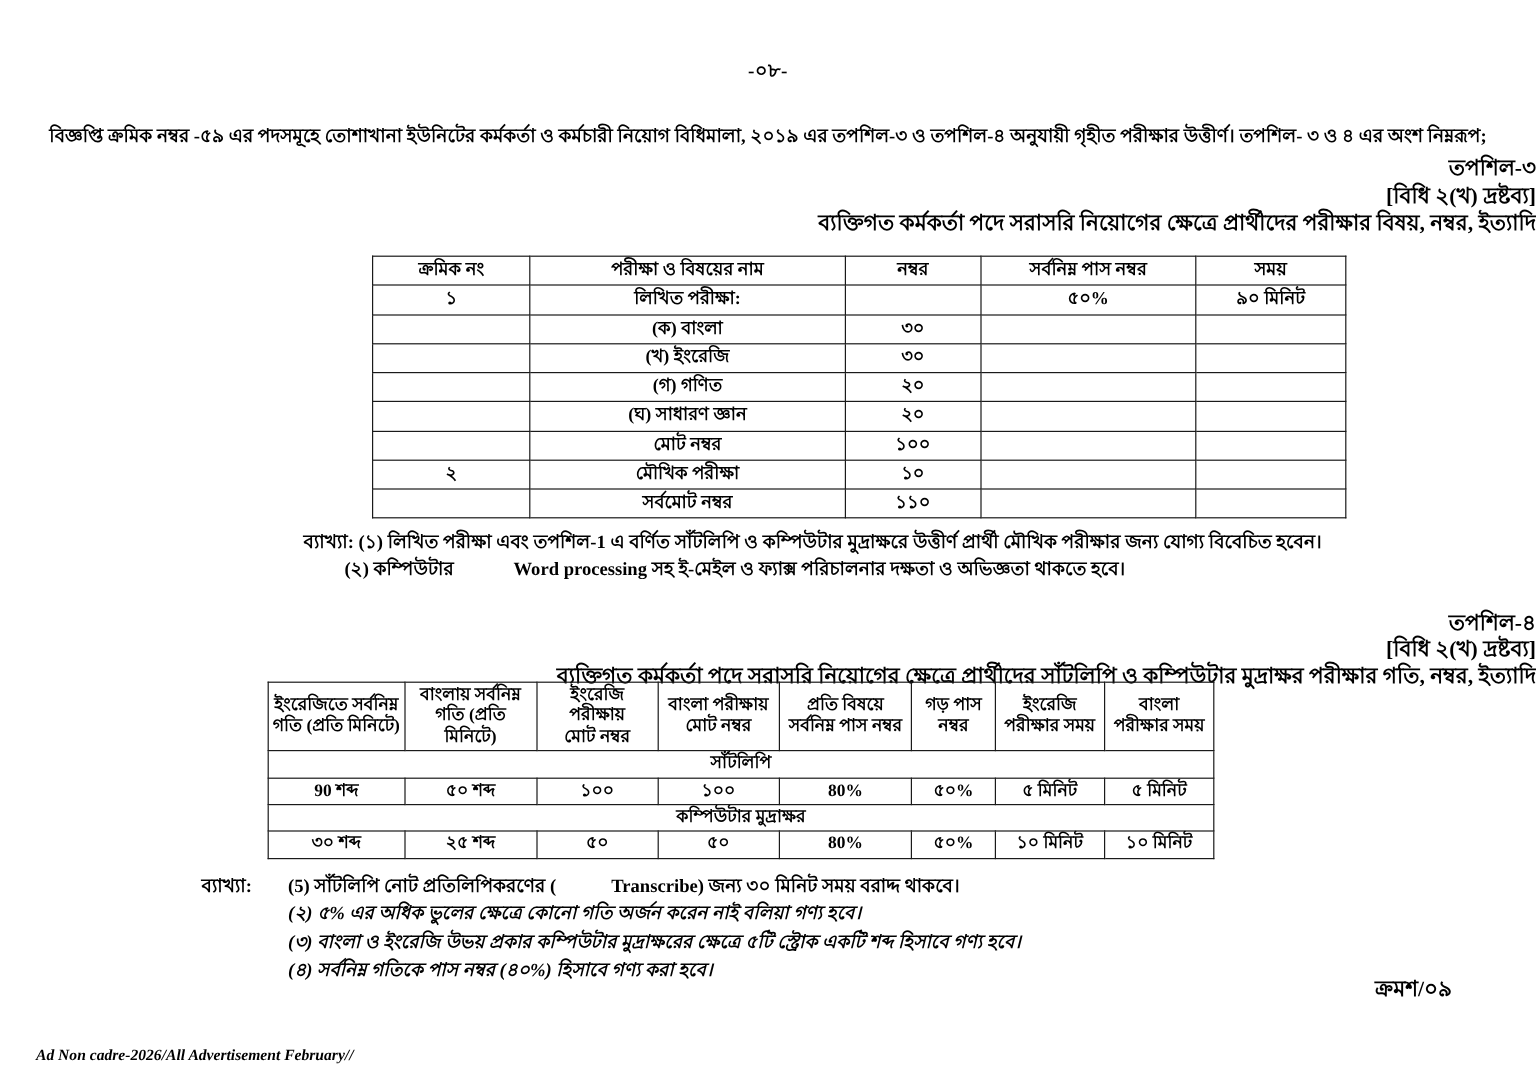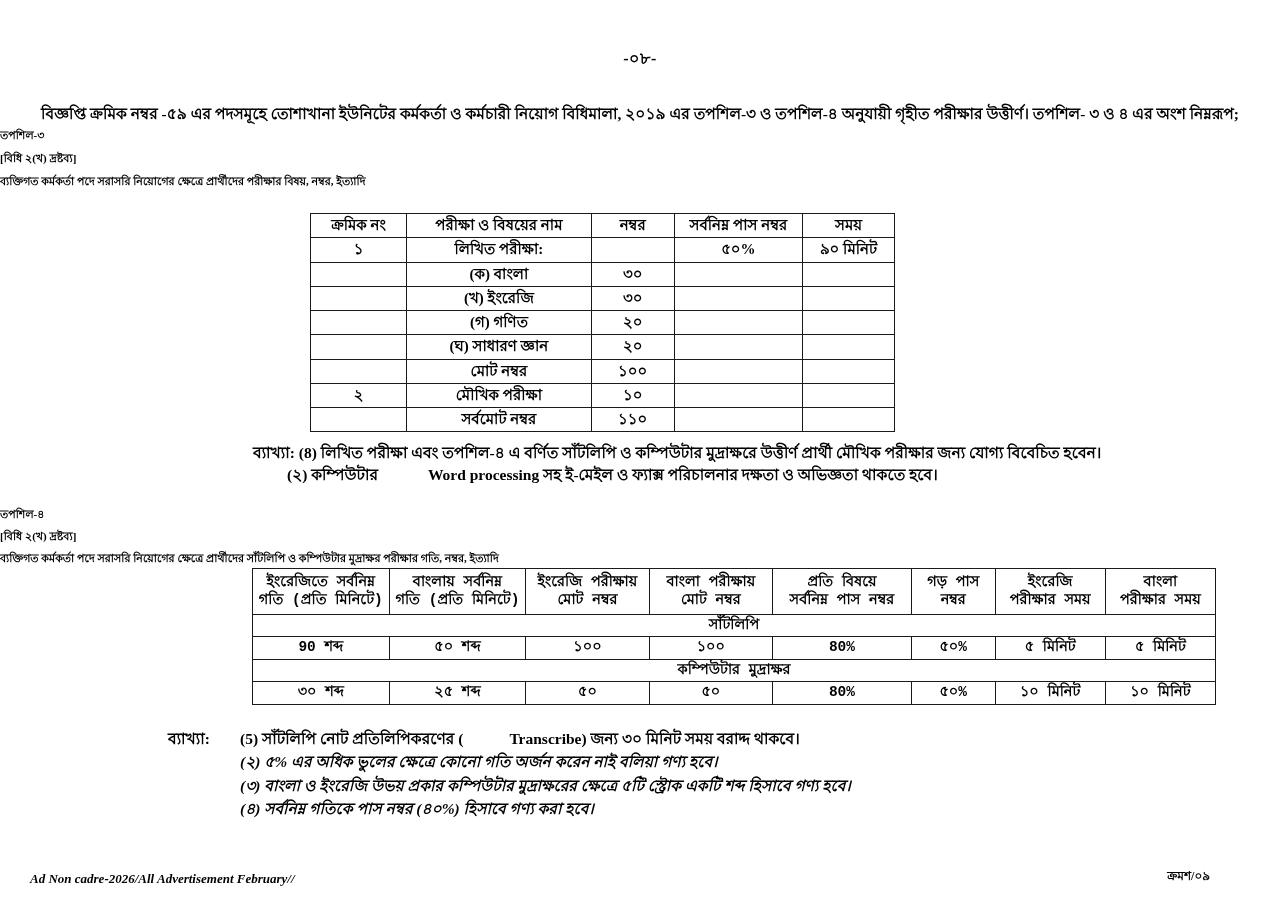"তপশিল-৩" .center-line { font-size: 11px -> 18px; text-align: left -> right }
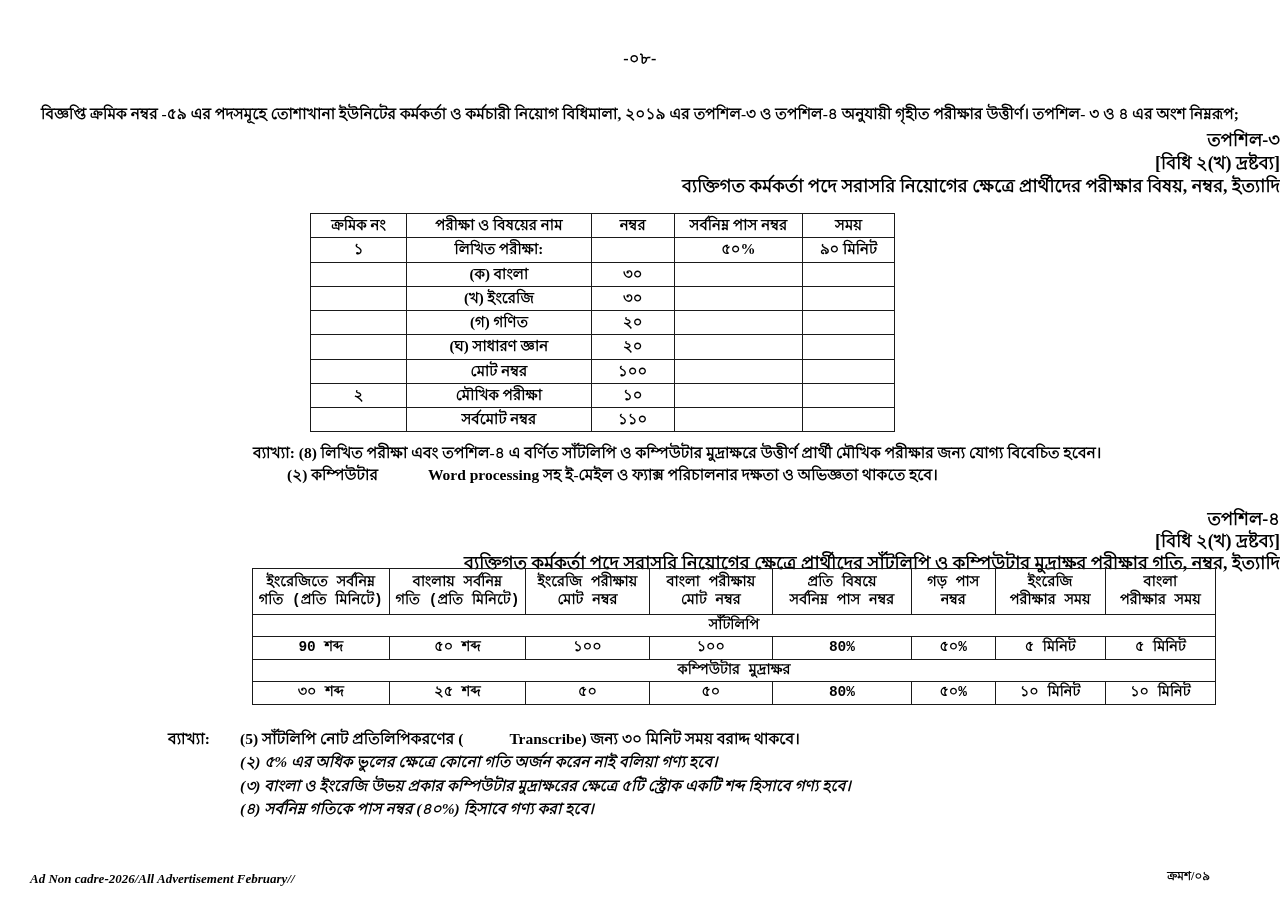"ক্রমিক নং" .table1-wrap { width: 585px -> 812px }
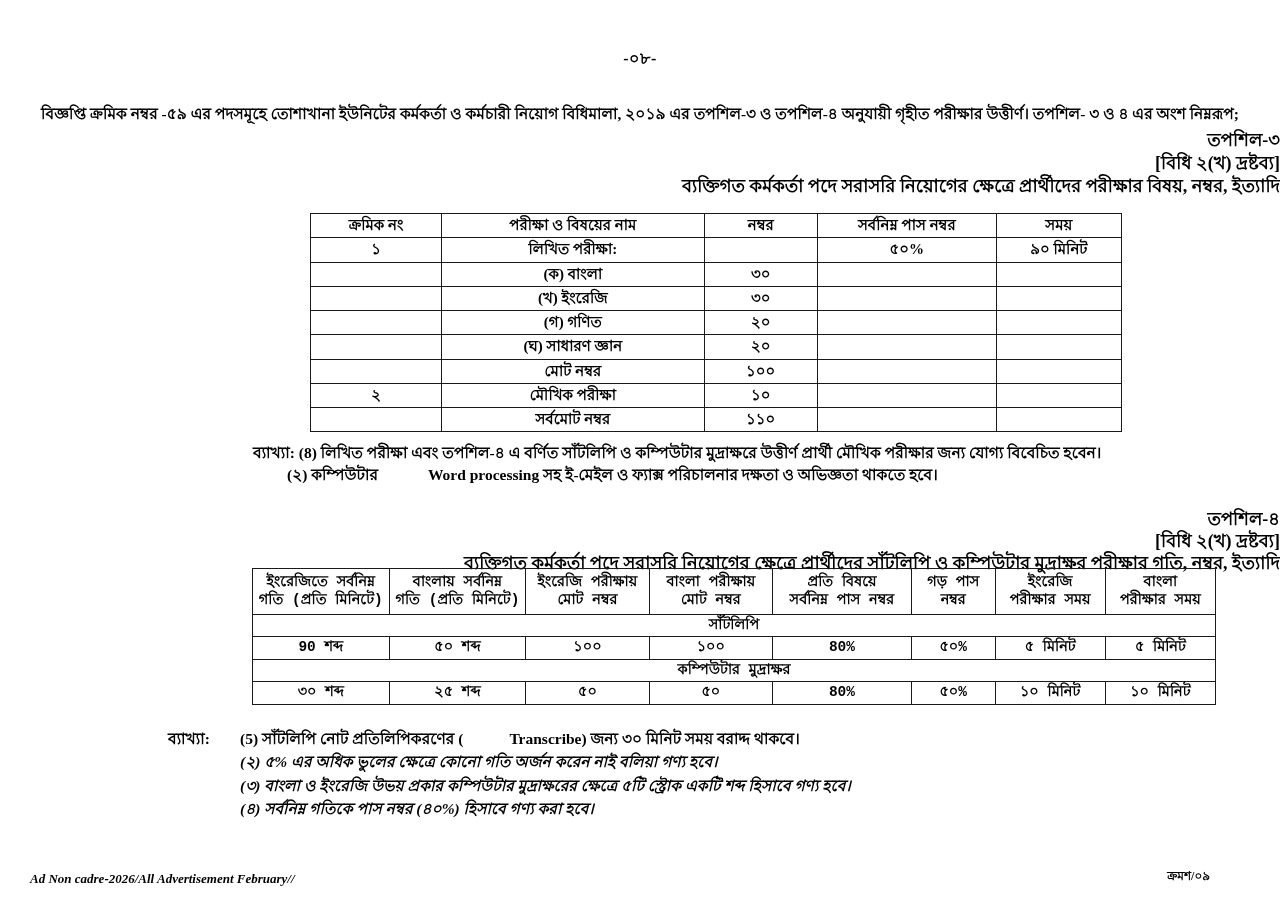"ব্যাখ্যা: (8) লিখিত পরীক্ষা এবং" div { text: 8) লিখিত পরীক্ষা এবং তপশিল-৪ -> ১) লিখিত পরীক্ষা এবং তপশিল-1 }
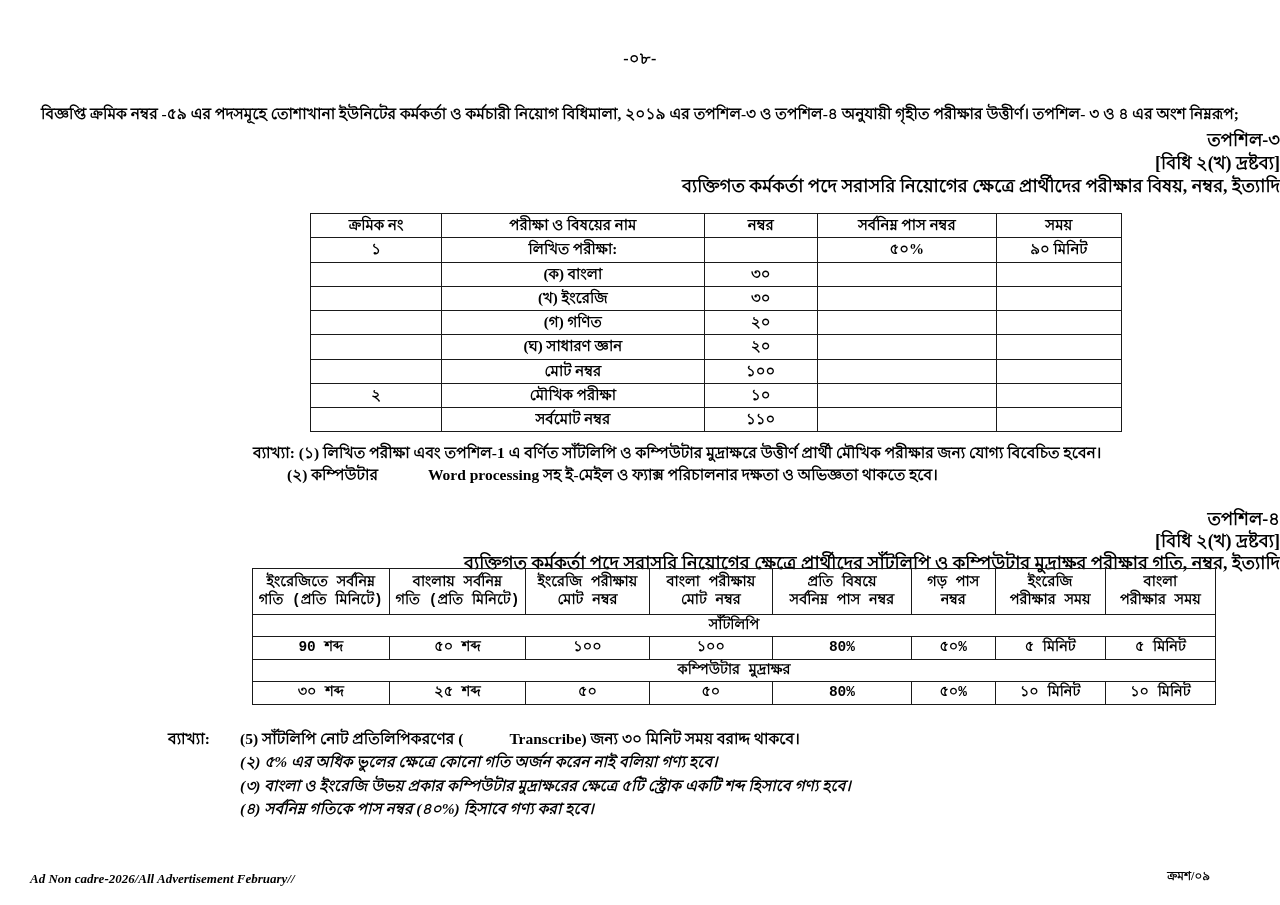"ইংরেজিতে সর্বনিম্ন" .table2-wrap { font-family: Liberation Mono, monospace -> none; left: 252px -> 223px; width: 964px -> 789px }
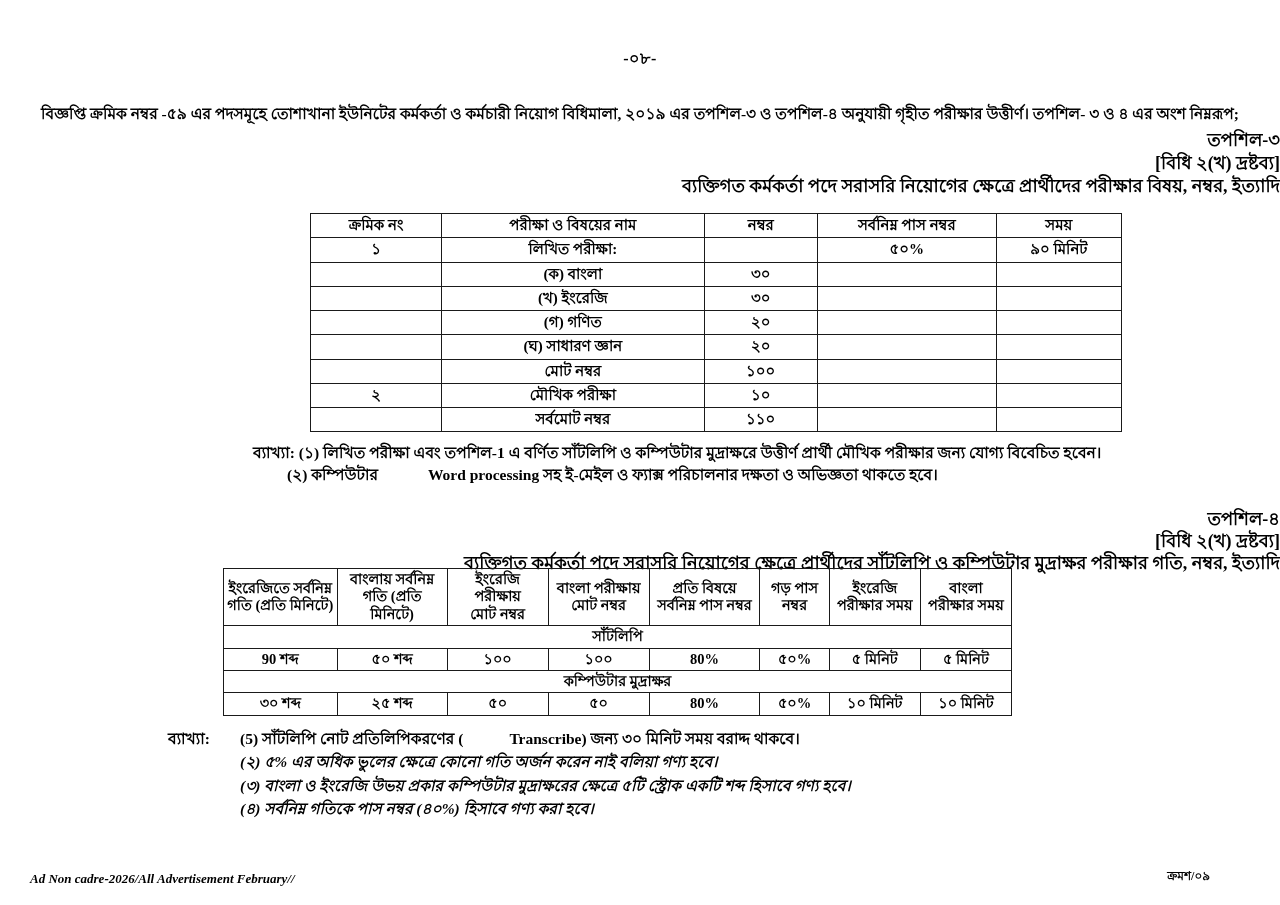"ক্রমশ/০৯" .contd { font-size: 12px -> 18px; top: 867px -> 810px }
